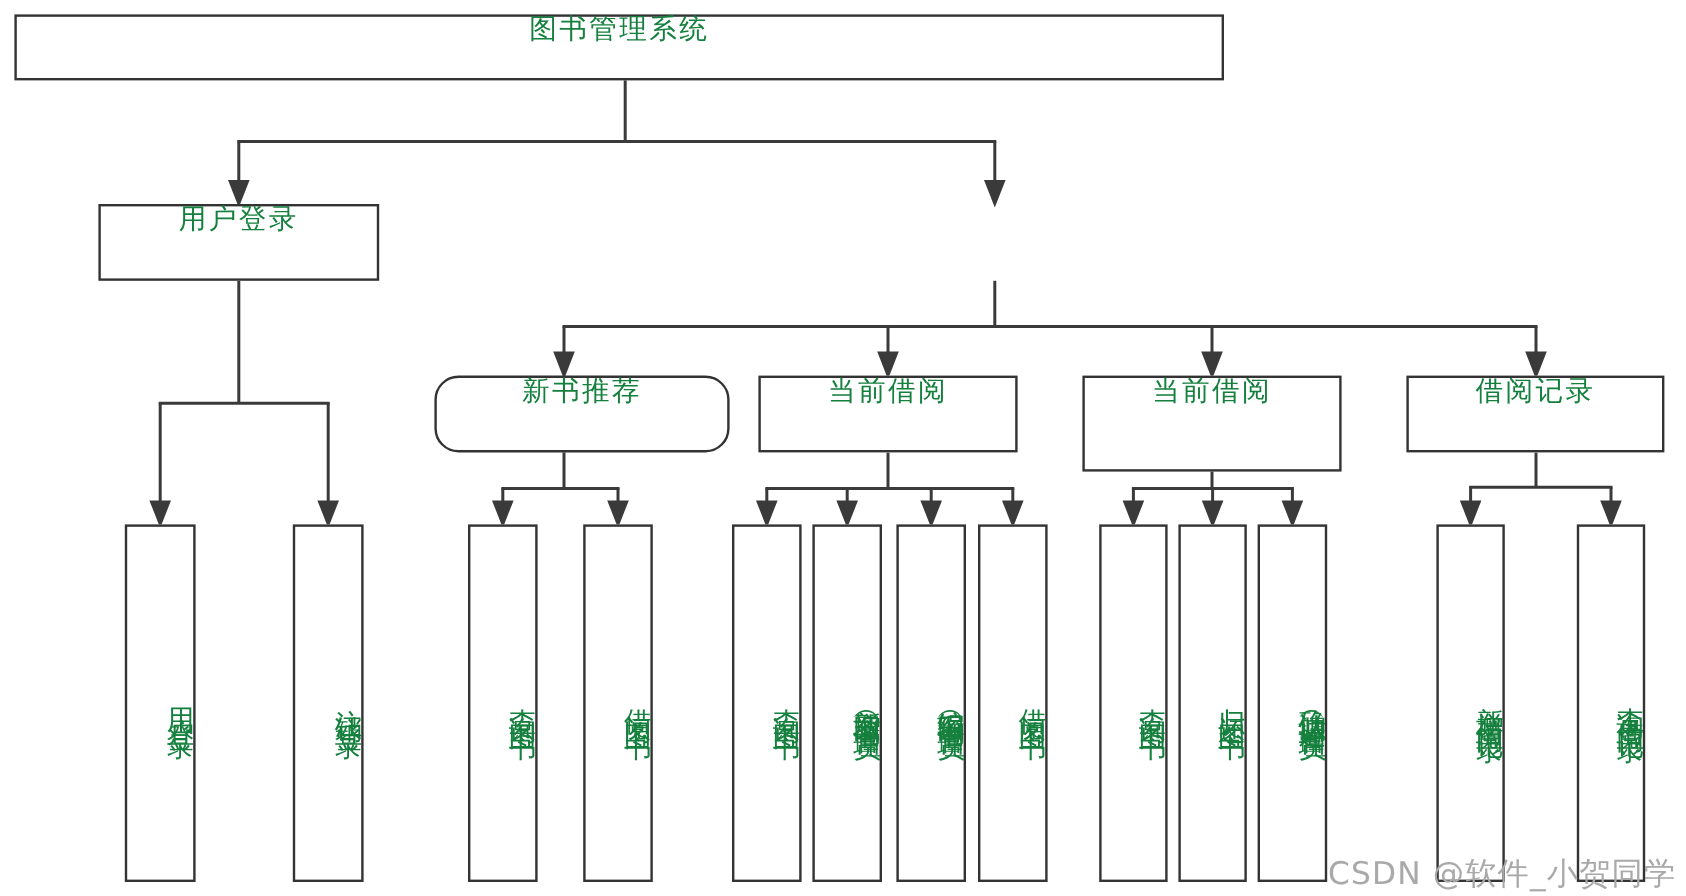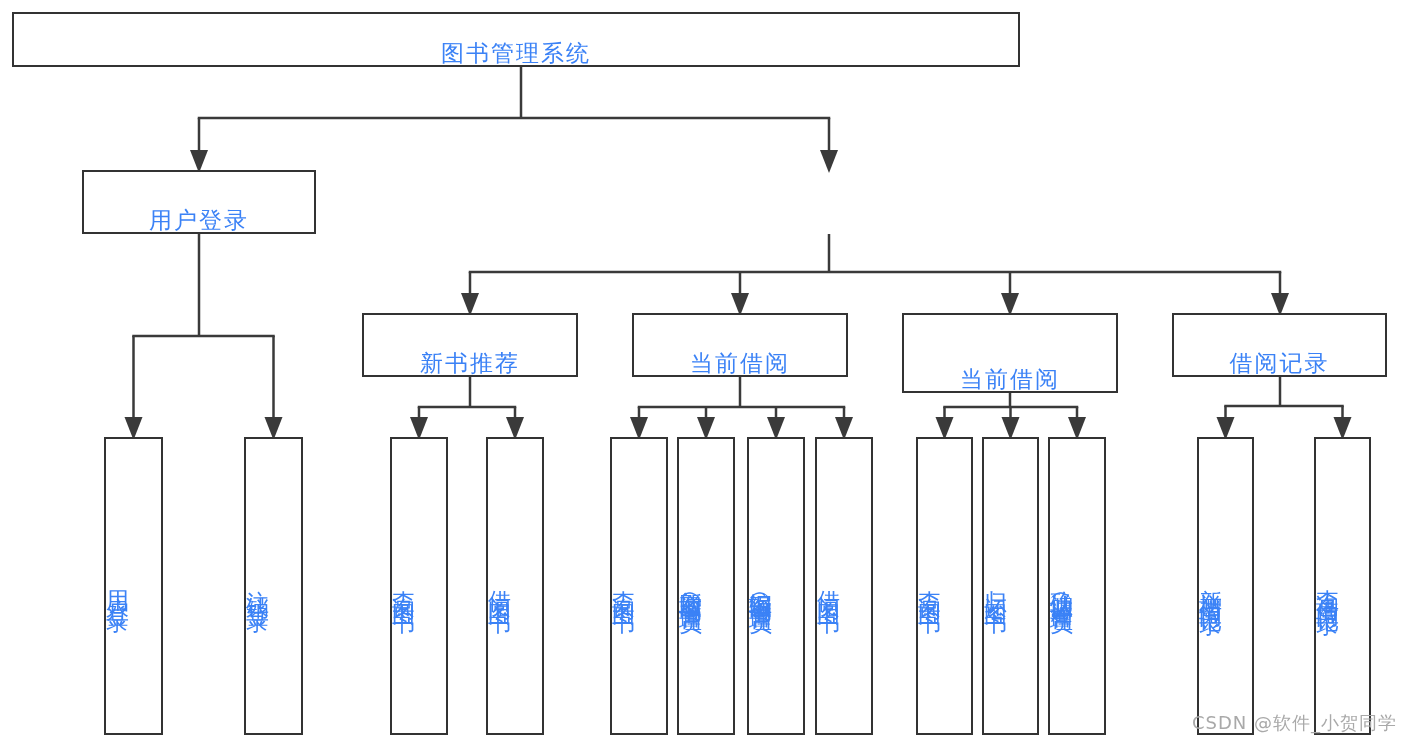"图书管理系统" .node { align-items: flex-end -> flex-start; color: #3b82f6 -> #15803d }
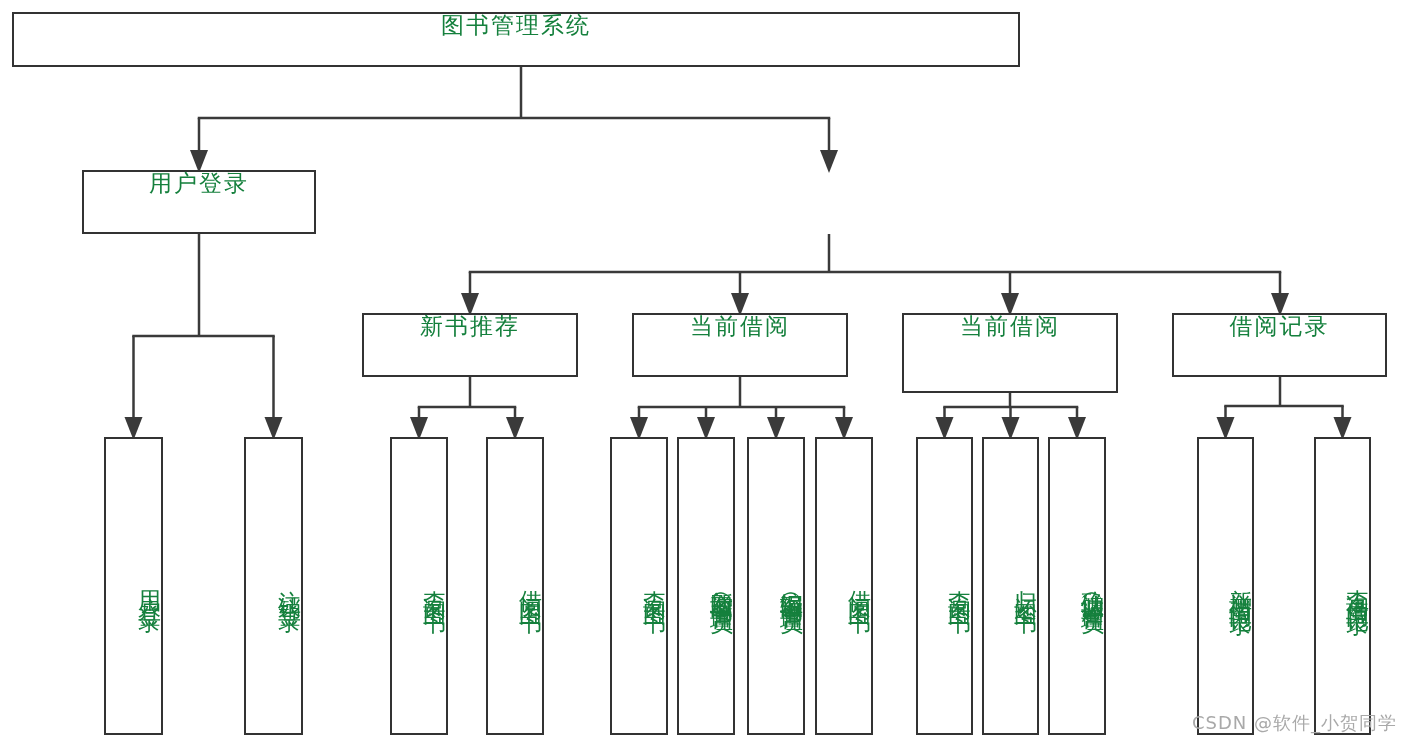"新书推荐" div.node { border-radius: none -> 20px; width: 216px -> 246px }
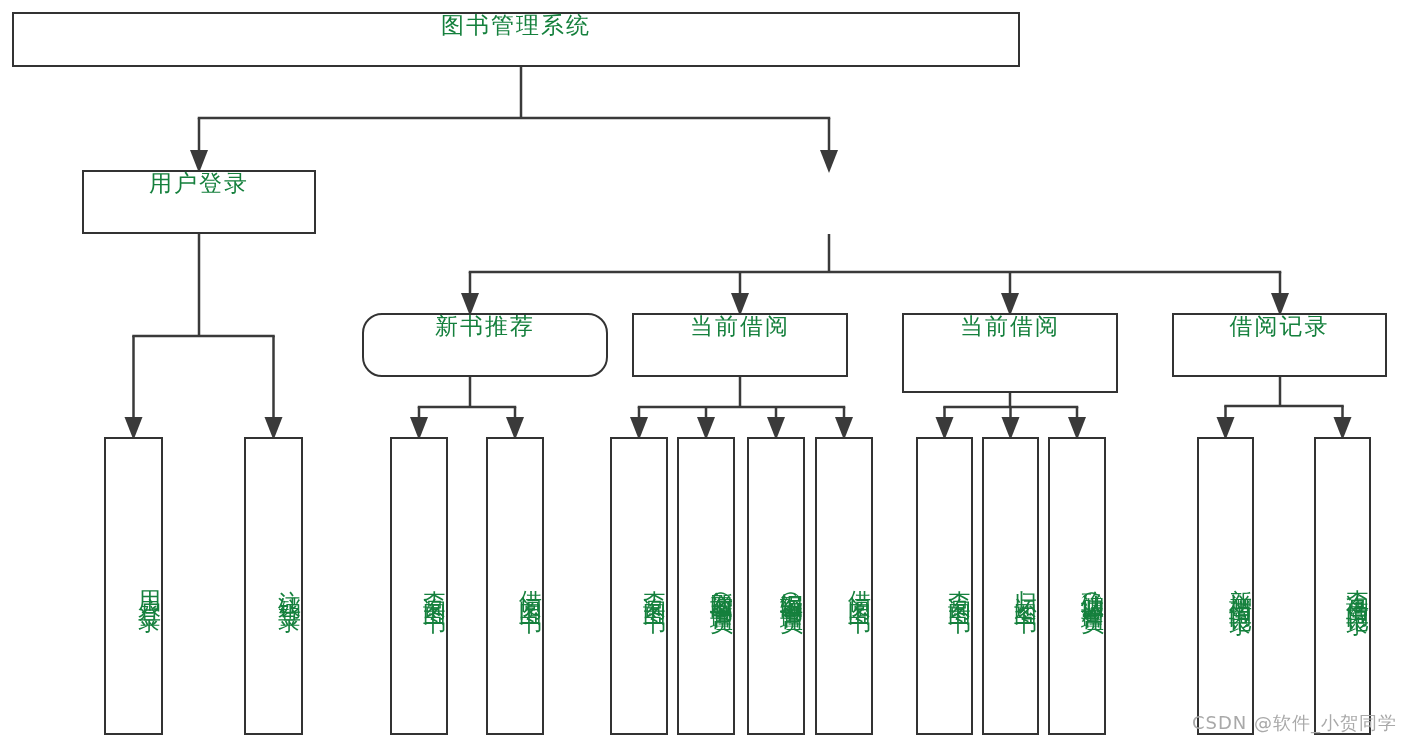"CSDN @软件_小贺同学" #watermark { font-size: 18px -> 26px }
